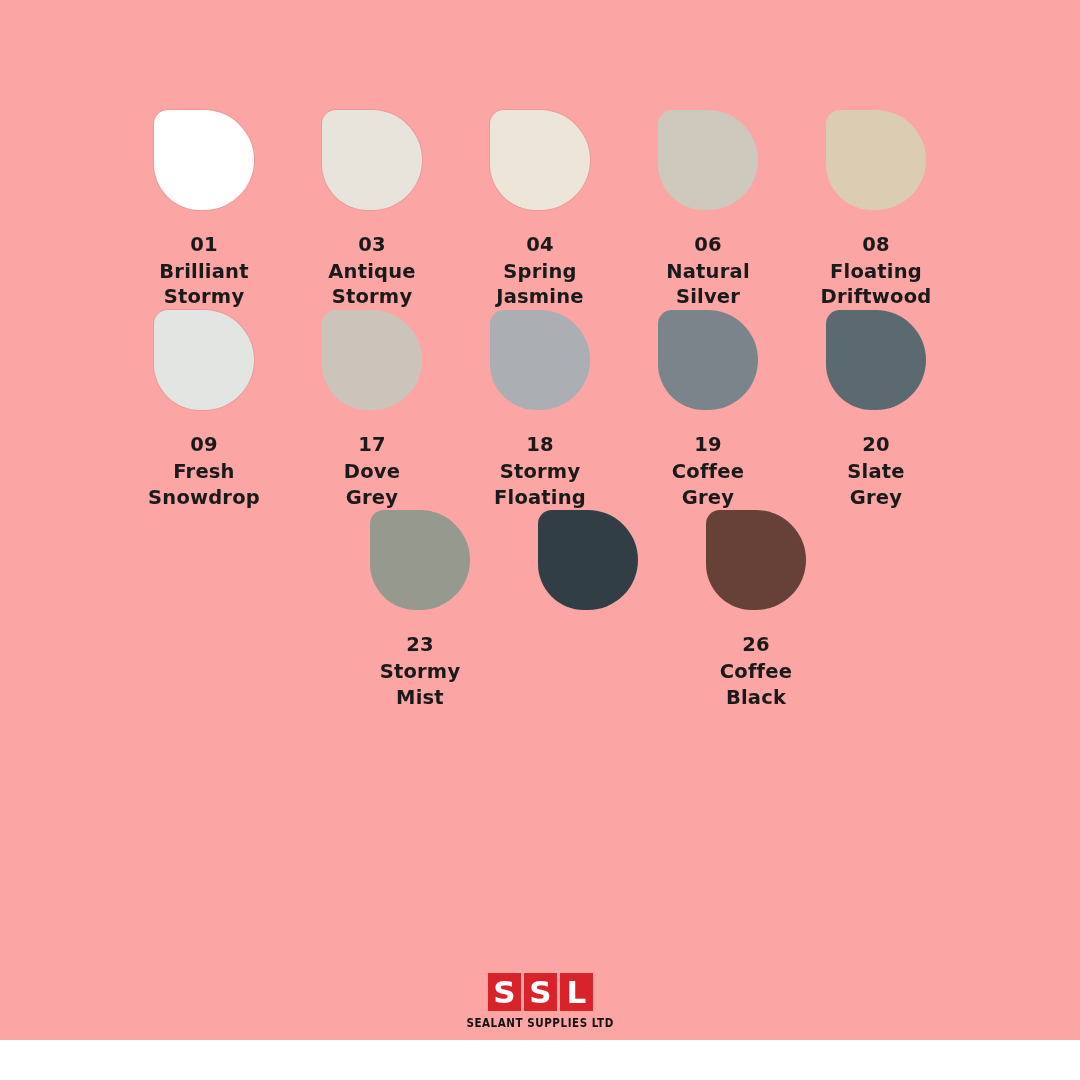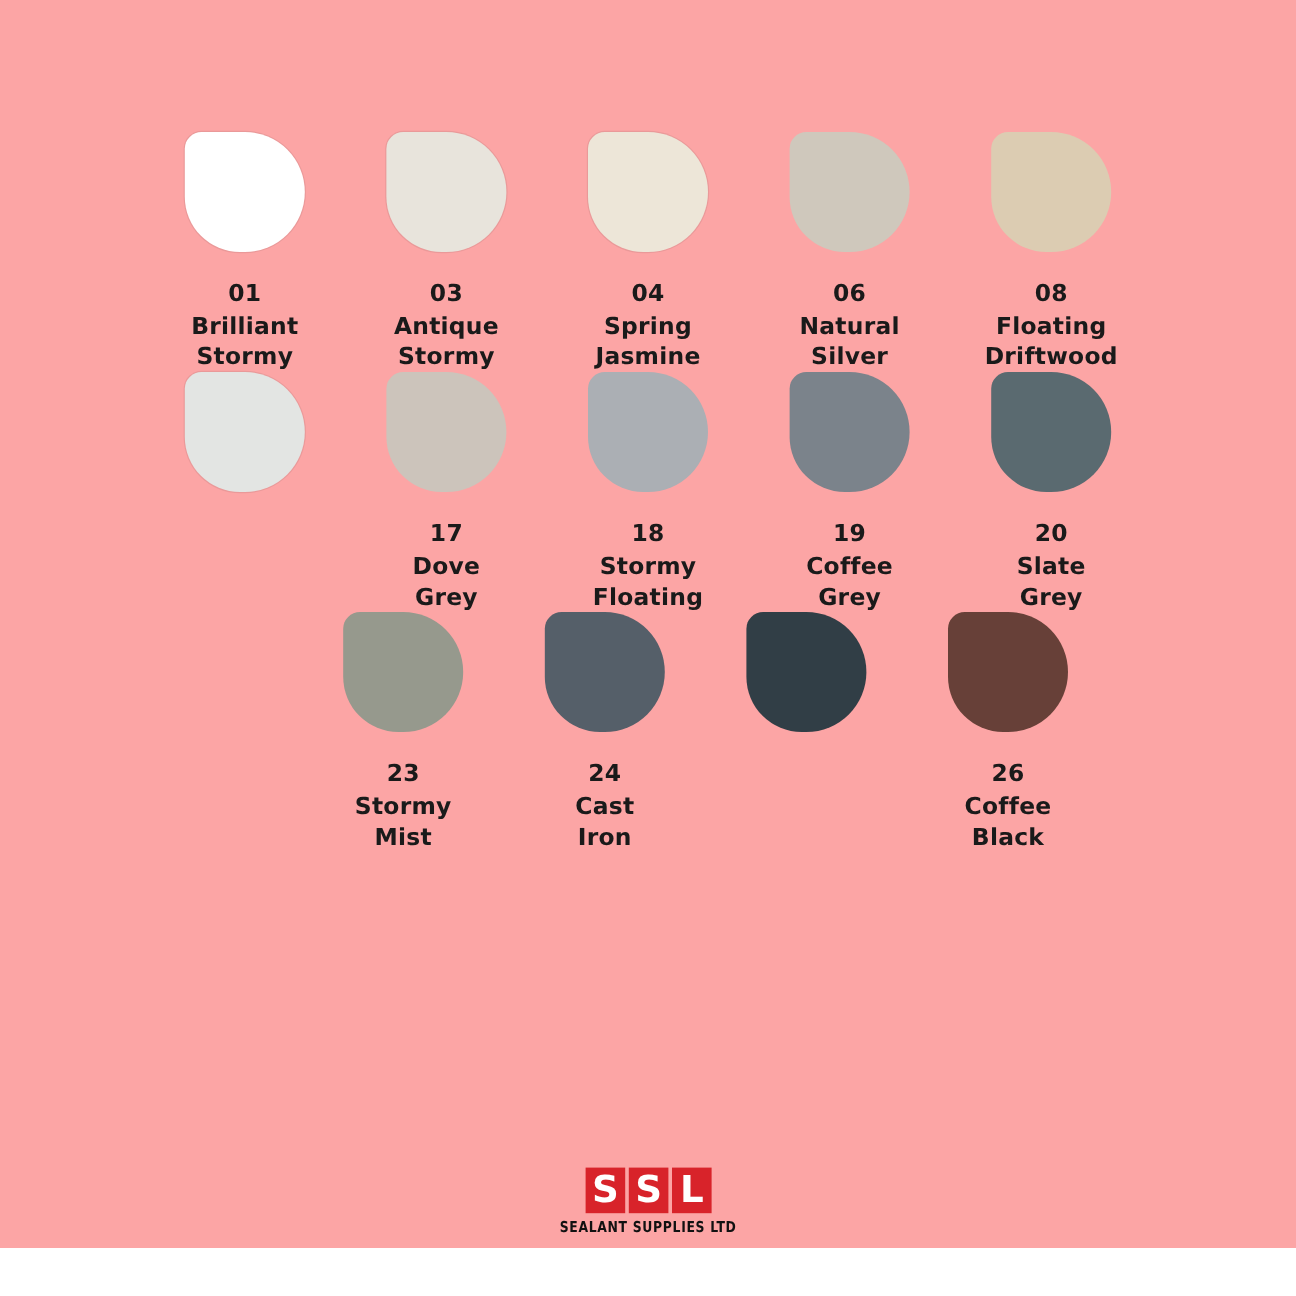"09" div.label { html: none -> <div> <span>09</span> <span>Fresh</span> <span>Snowdrop</span> </div> }
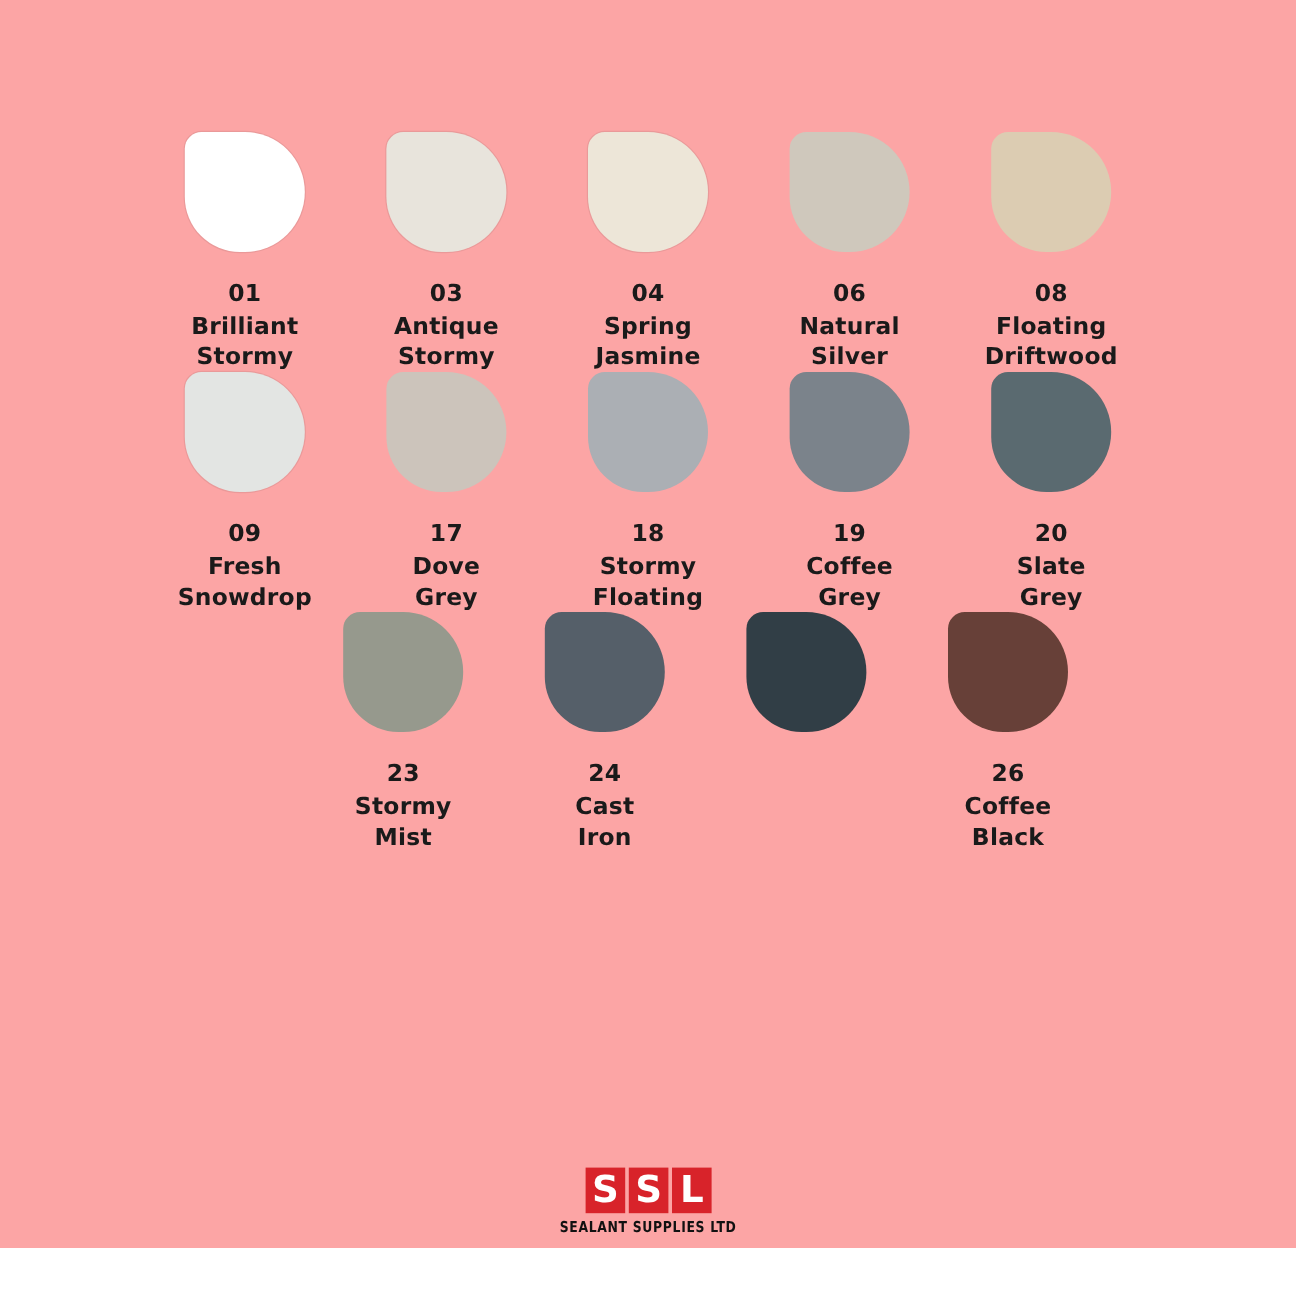"24" div.cell { html: <div> <div> <div></div> </div> <div> <span>24</span> <span>Cast</span> <span>Iron</span> </div> </div> -> none }
